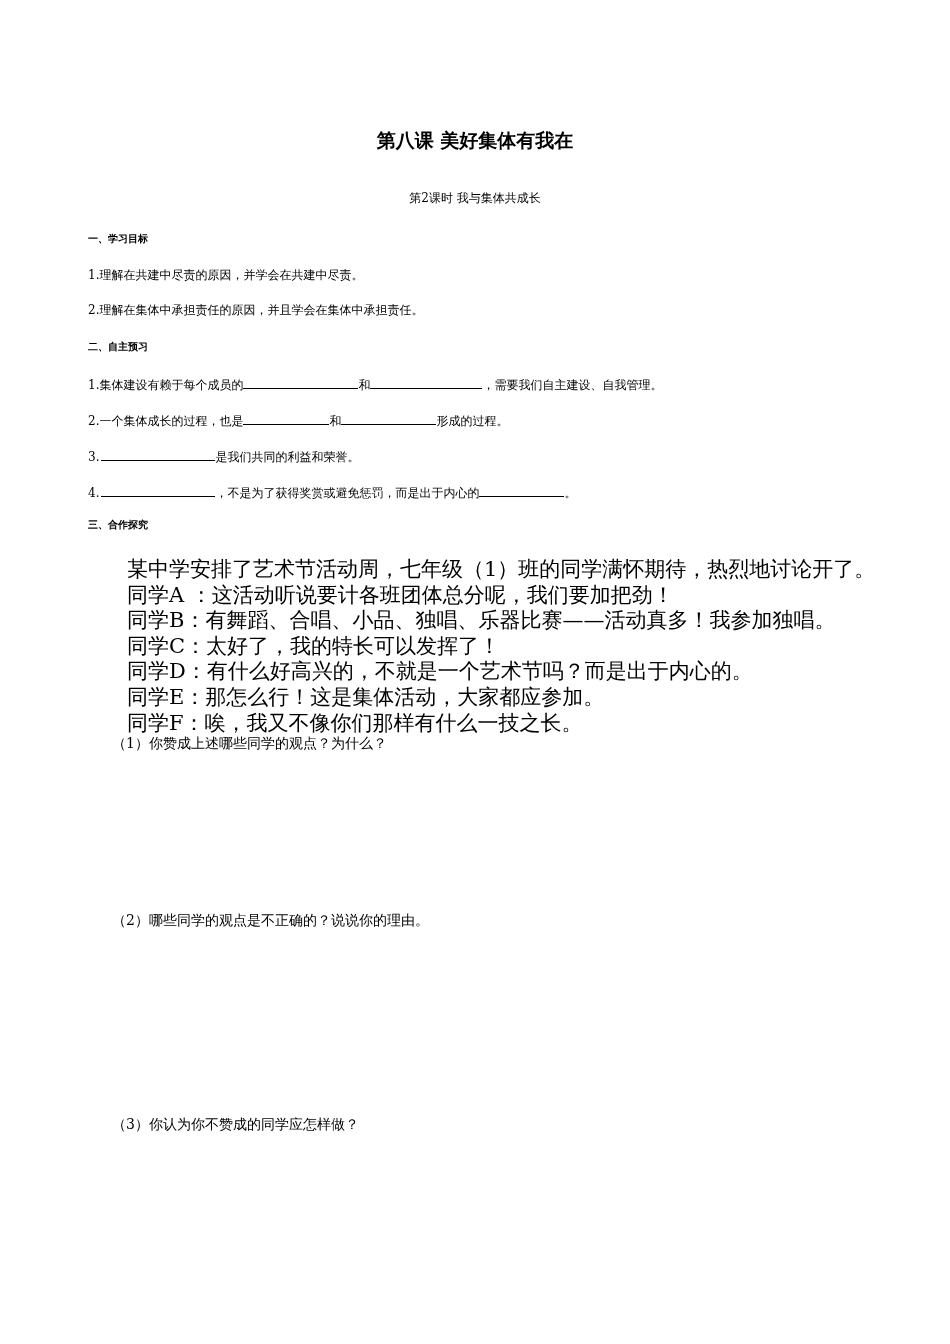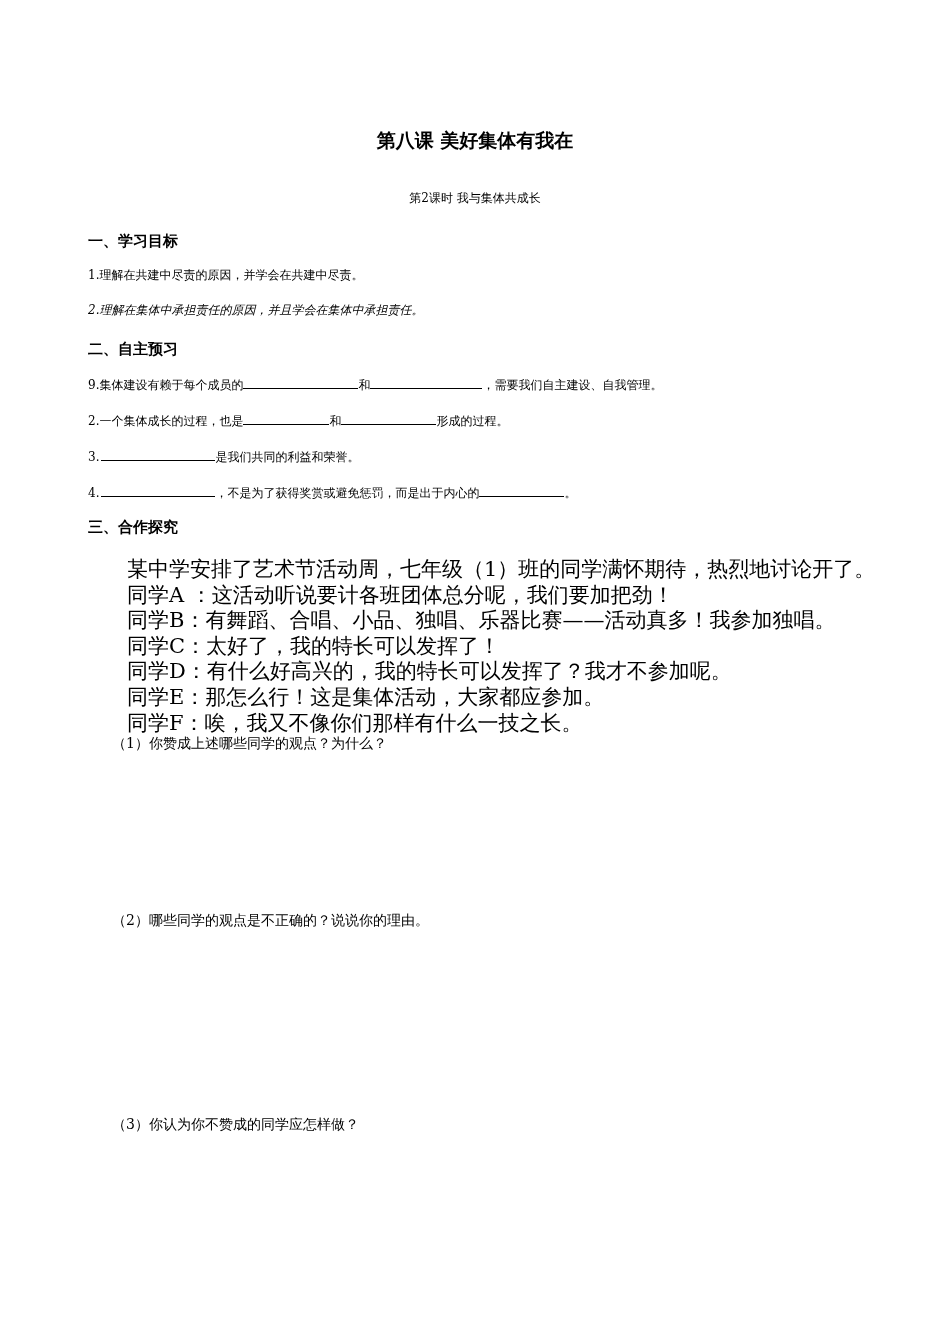"一、学习目标" .heading { font-size: 15px -> 10px }
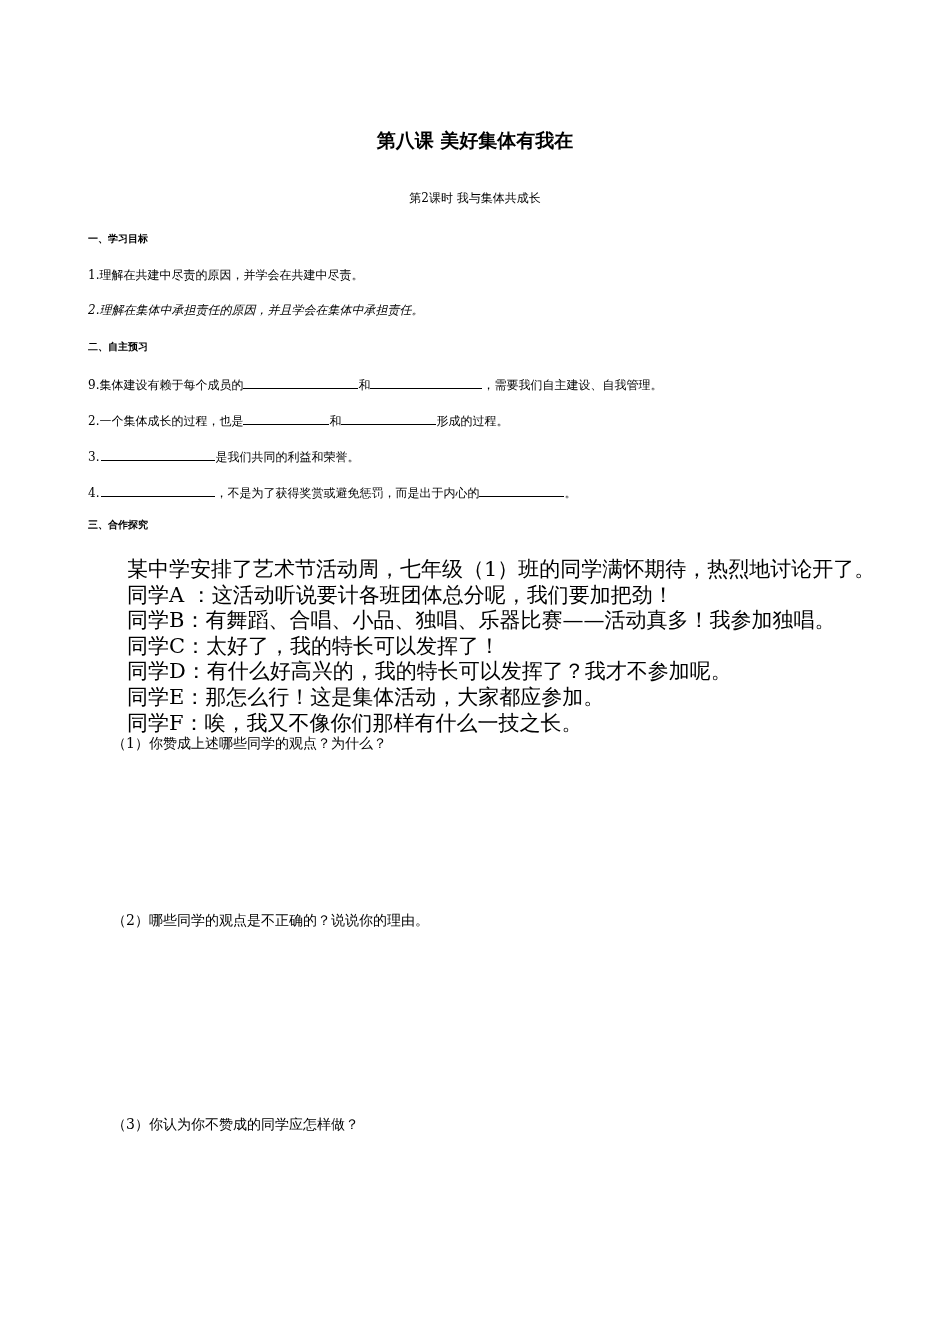"2.理解在集体中承担责任的原因，并且学会在集体中承担责任。" div.abs { font-style: italic -> none }
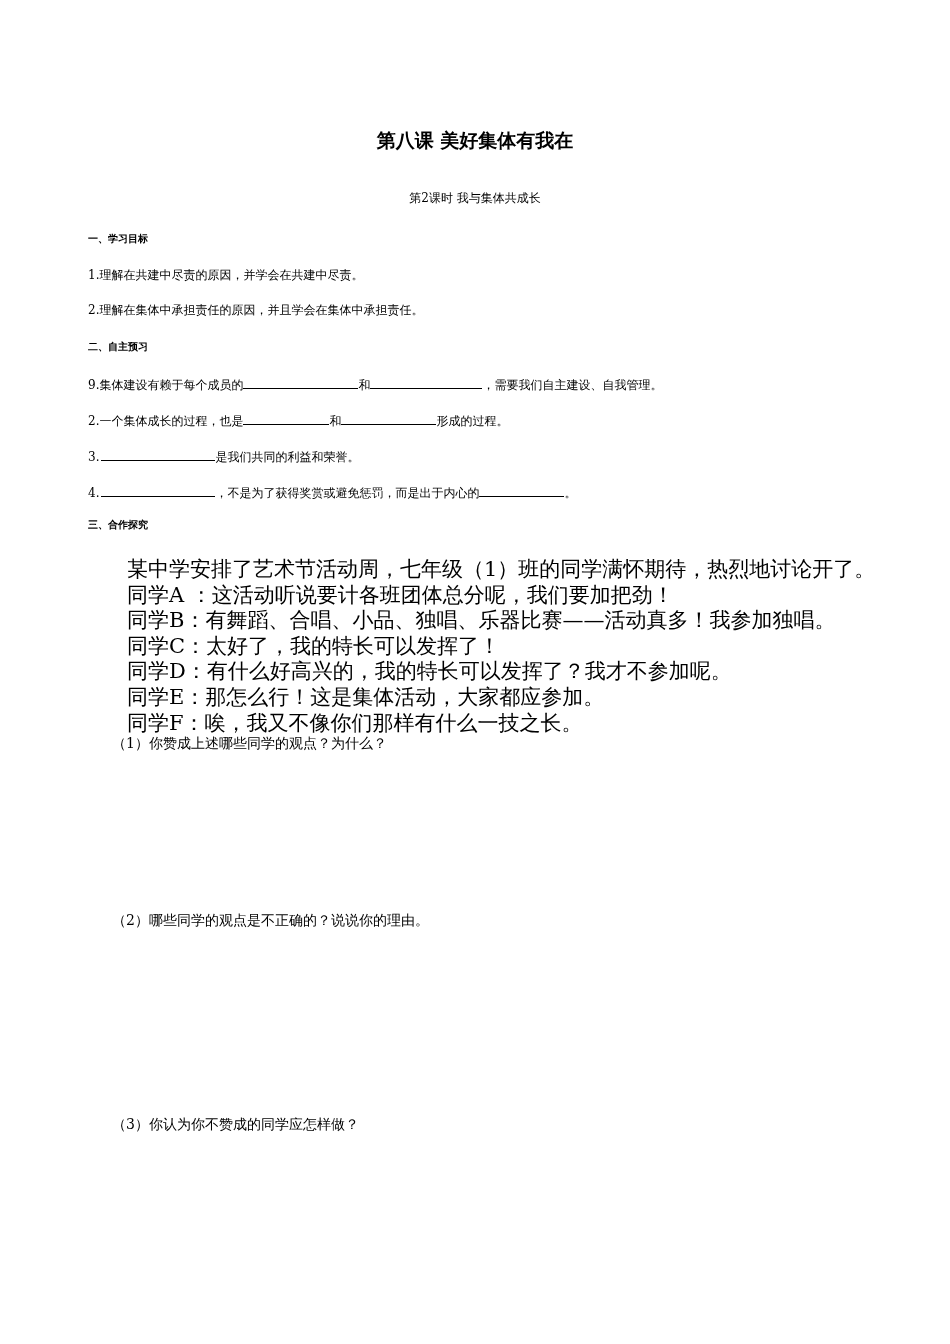"9.集体建设有赖于每个成员的" span { text: 9 -> 1 }
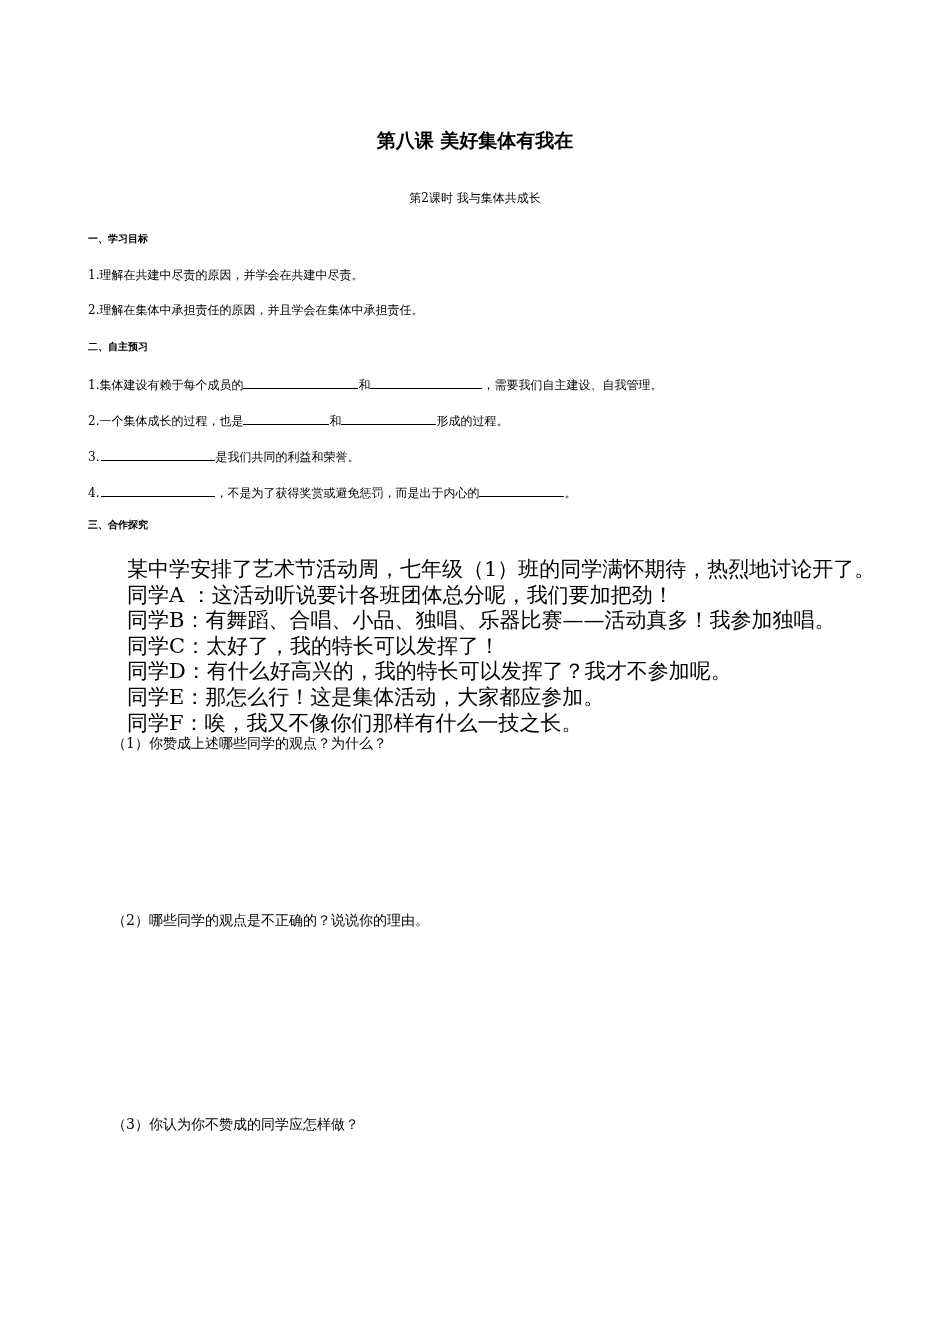"同学D：有什么好高兴的，我的特长可以发挥了？我才不参加呢。" div.abs { text: 我的特长可以发挥了？我才不参加呢 -> 不就是一个艺术节吗？而是出于内心的 }
